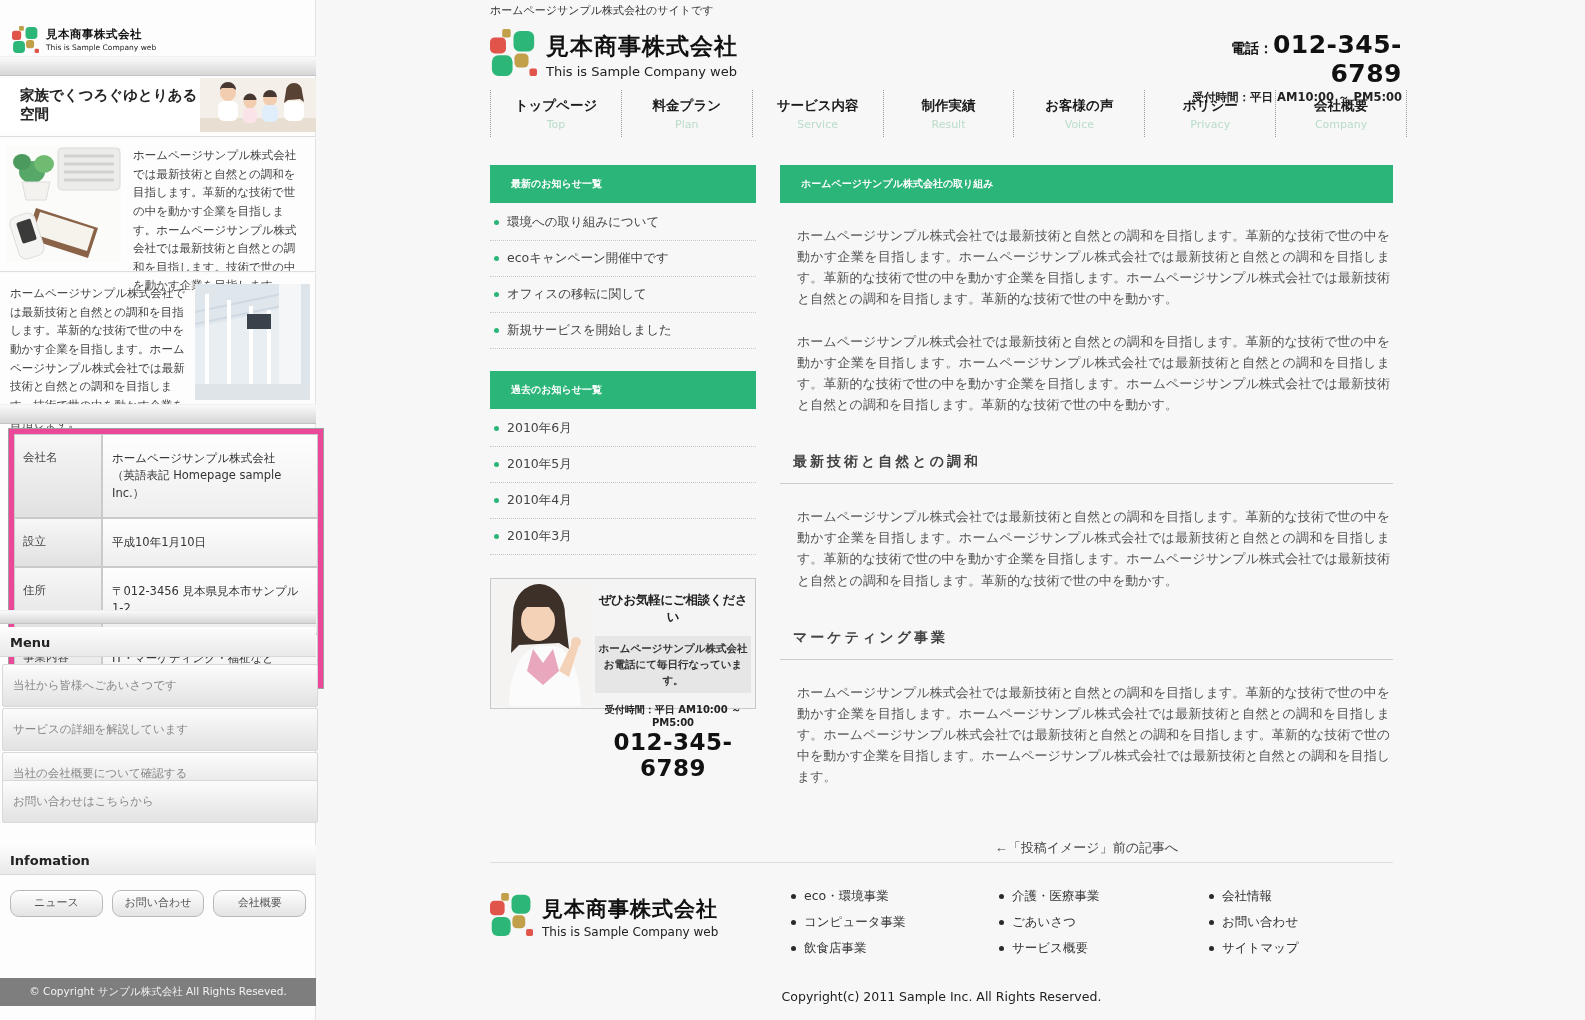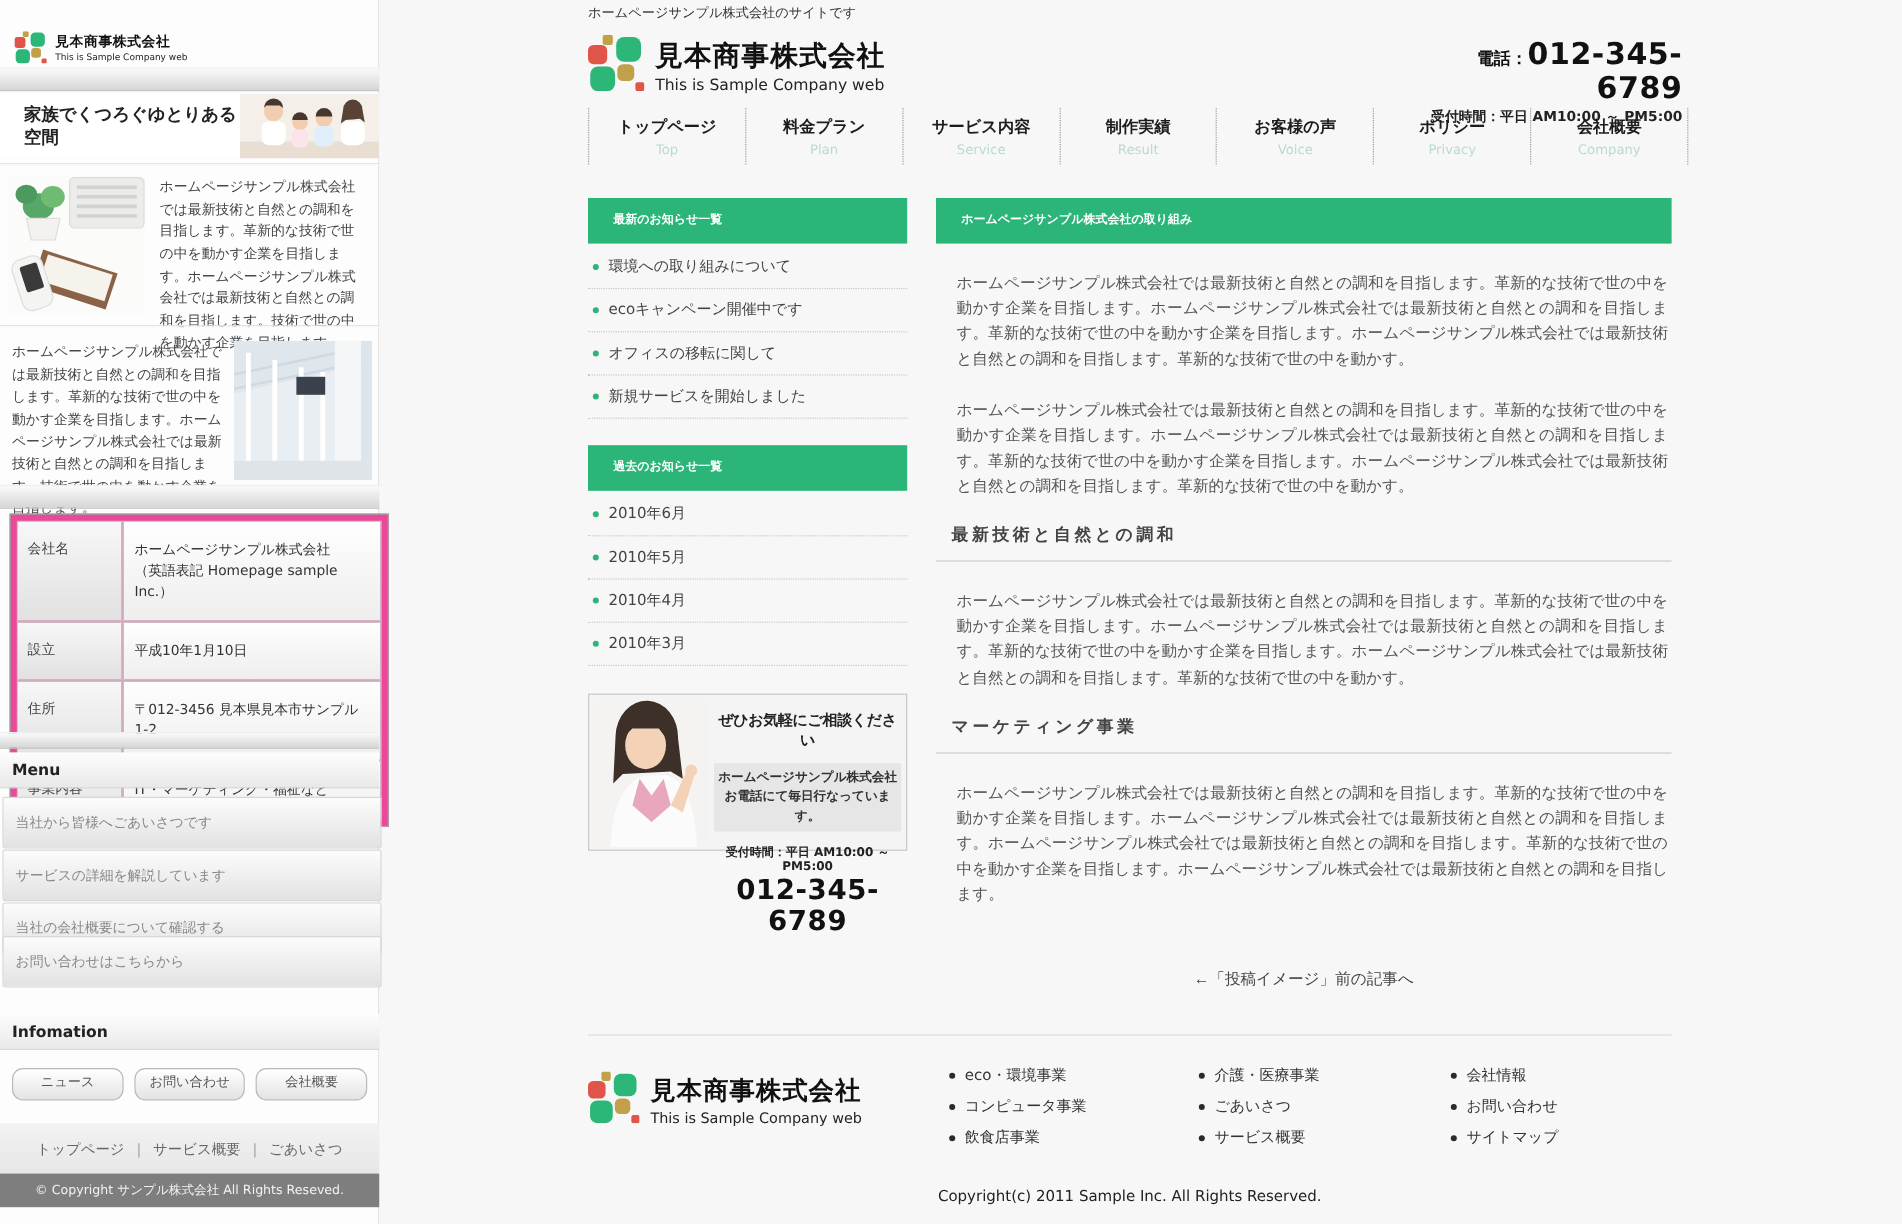"最新技術と自然との調和" .sec-h { margin-top: 22px -> 38px }
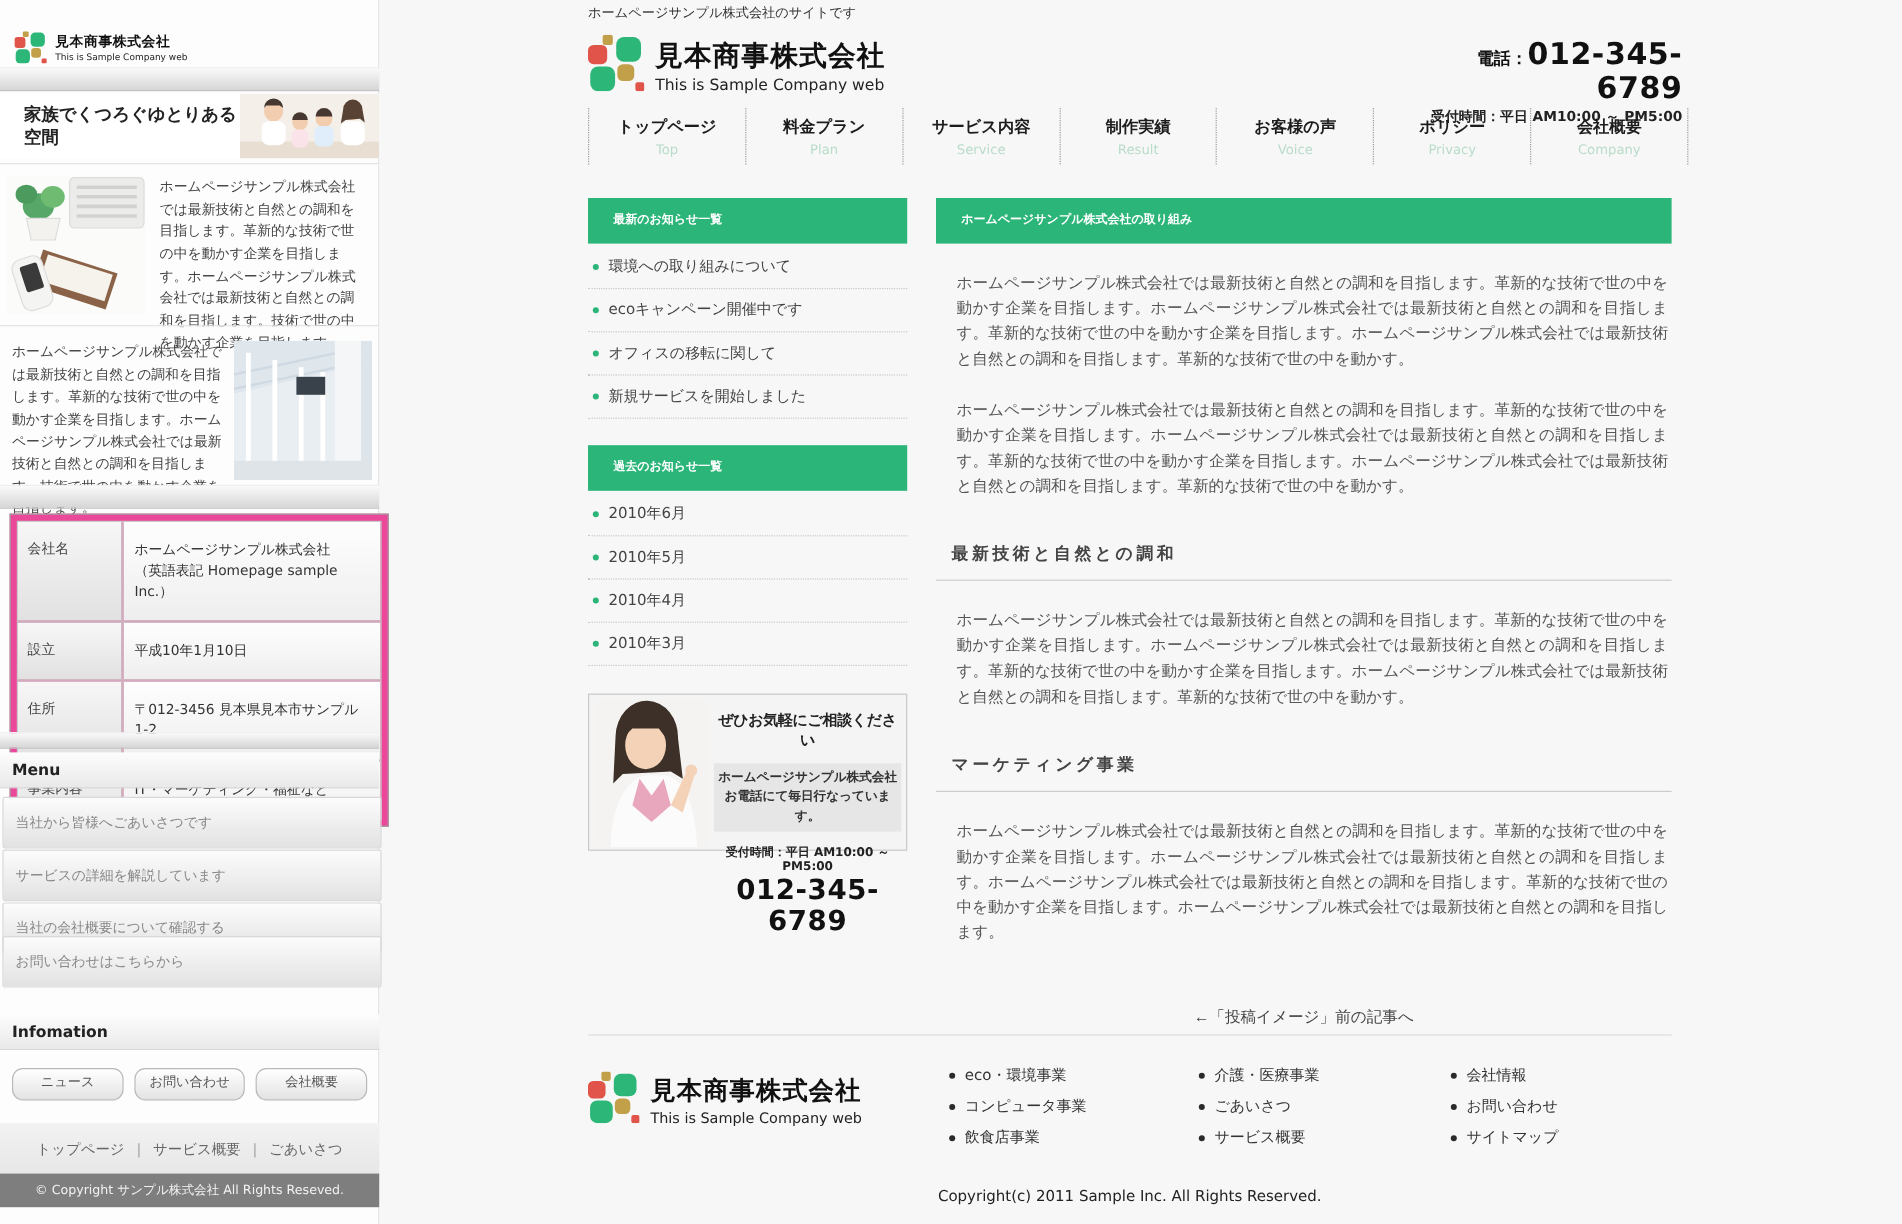"トップページ ｜ サービス概要 ｜ ごあいさつ" div.sb-abs { html: <div> <span>トップページ</span><span>｜</span><span>サービス概要</span><span>｜</span><span>ごあいさつ</span> </div> -> none }
